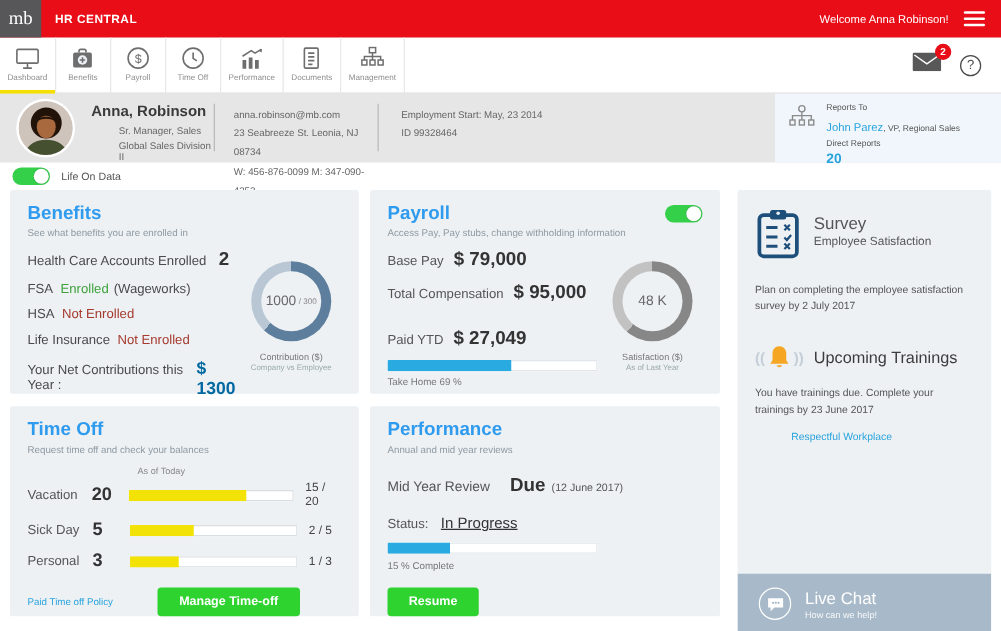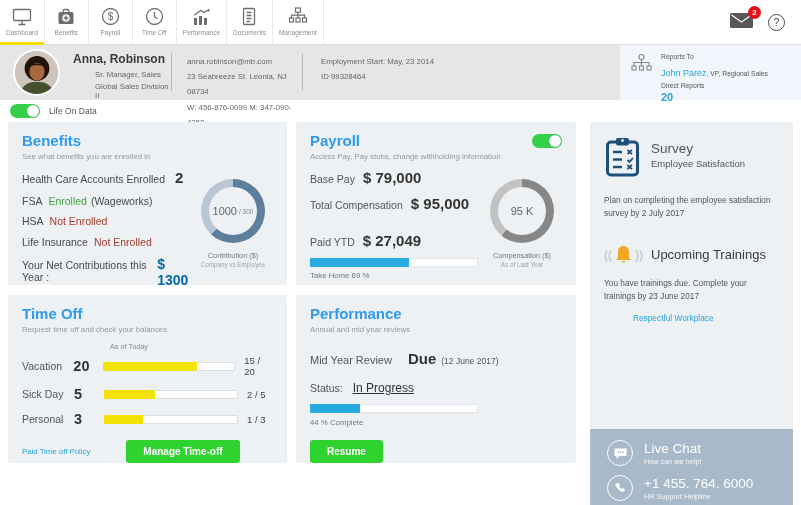"mb" div.topbar { html: none -> <div> <div>mb</div> <div>HR CENTRAL</div> <div>Welcome Anna Robinson!</div> <div> <span></span> <span></span> <span></span> </div> </div> }
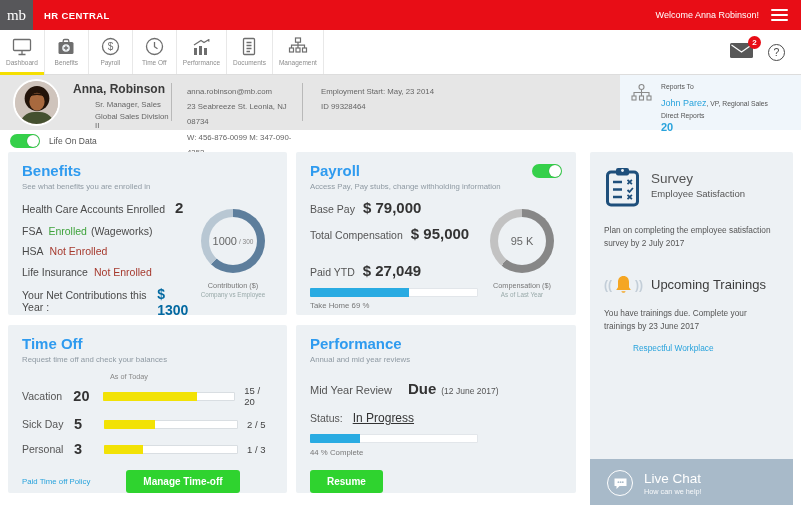"95 K" span.donut-center-main { text: 95 -> 48 }
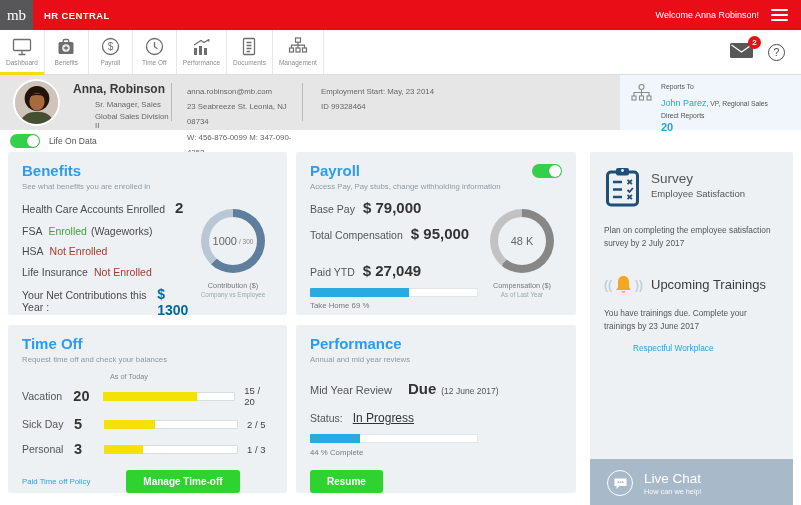"Compensation ($)" div.donut-cap { text: Compensation -> Satisfaction }
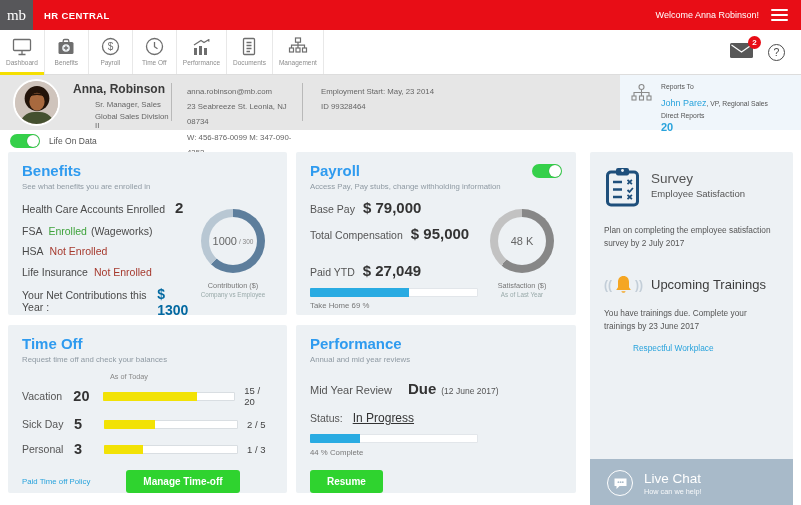"44 % Complete" div.pct-label { text: 44 -> 15 }
